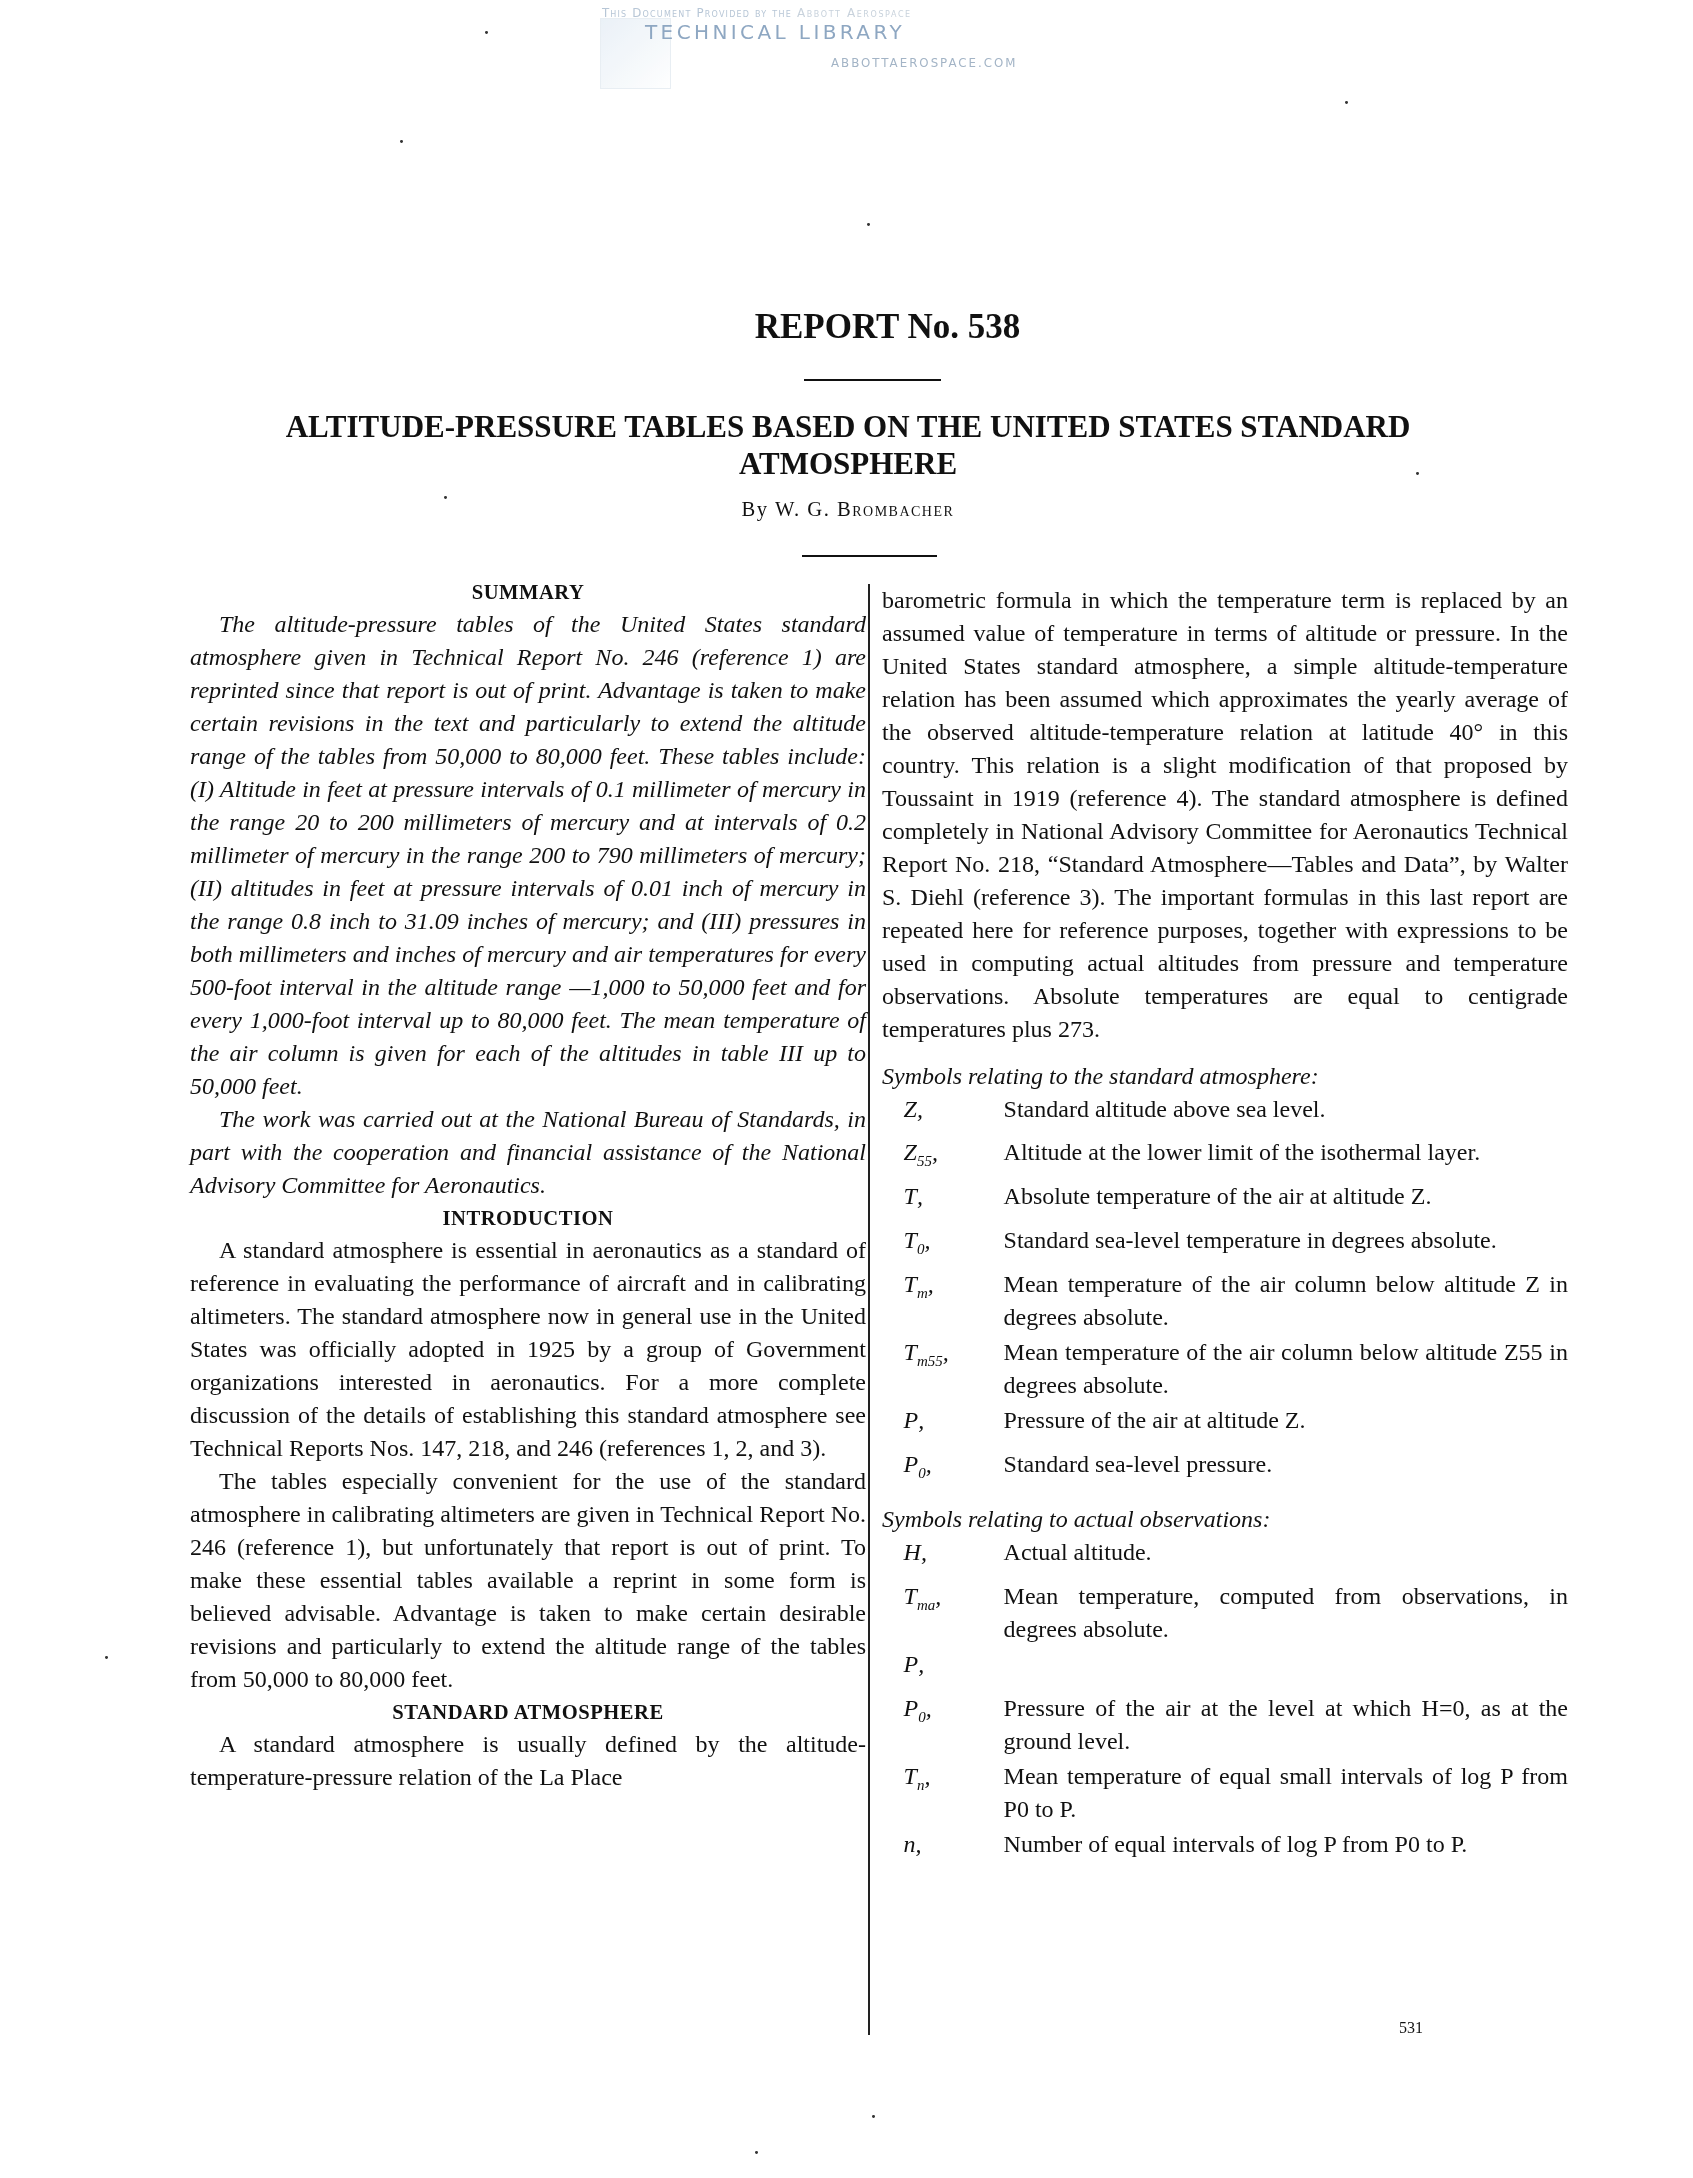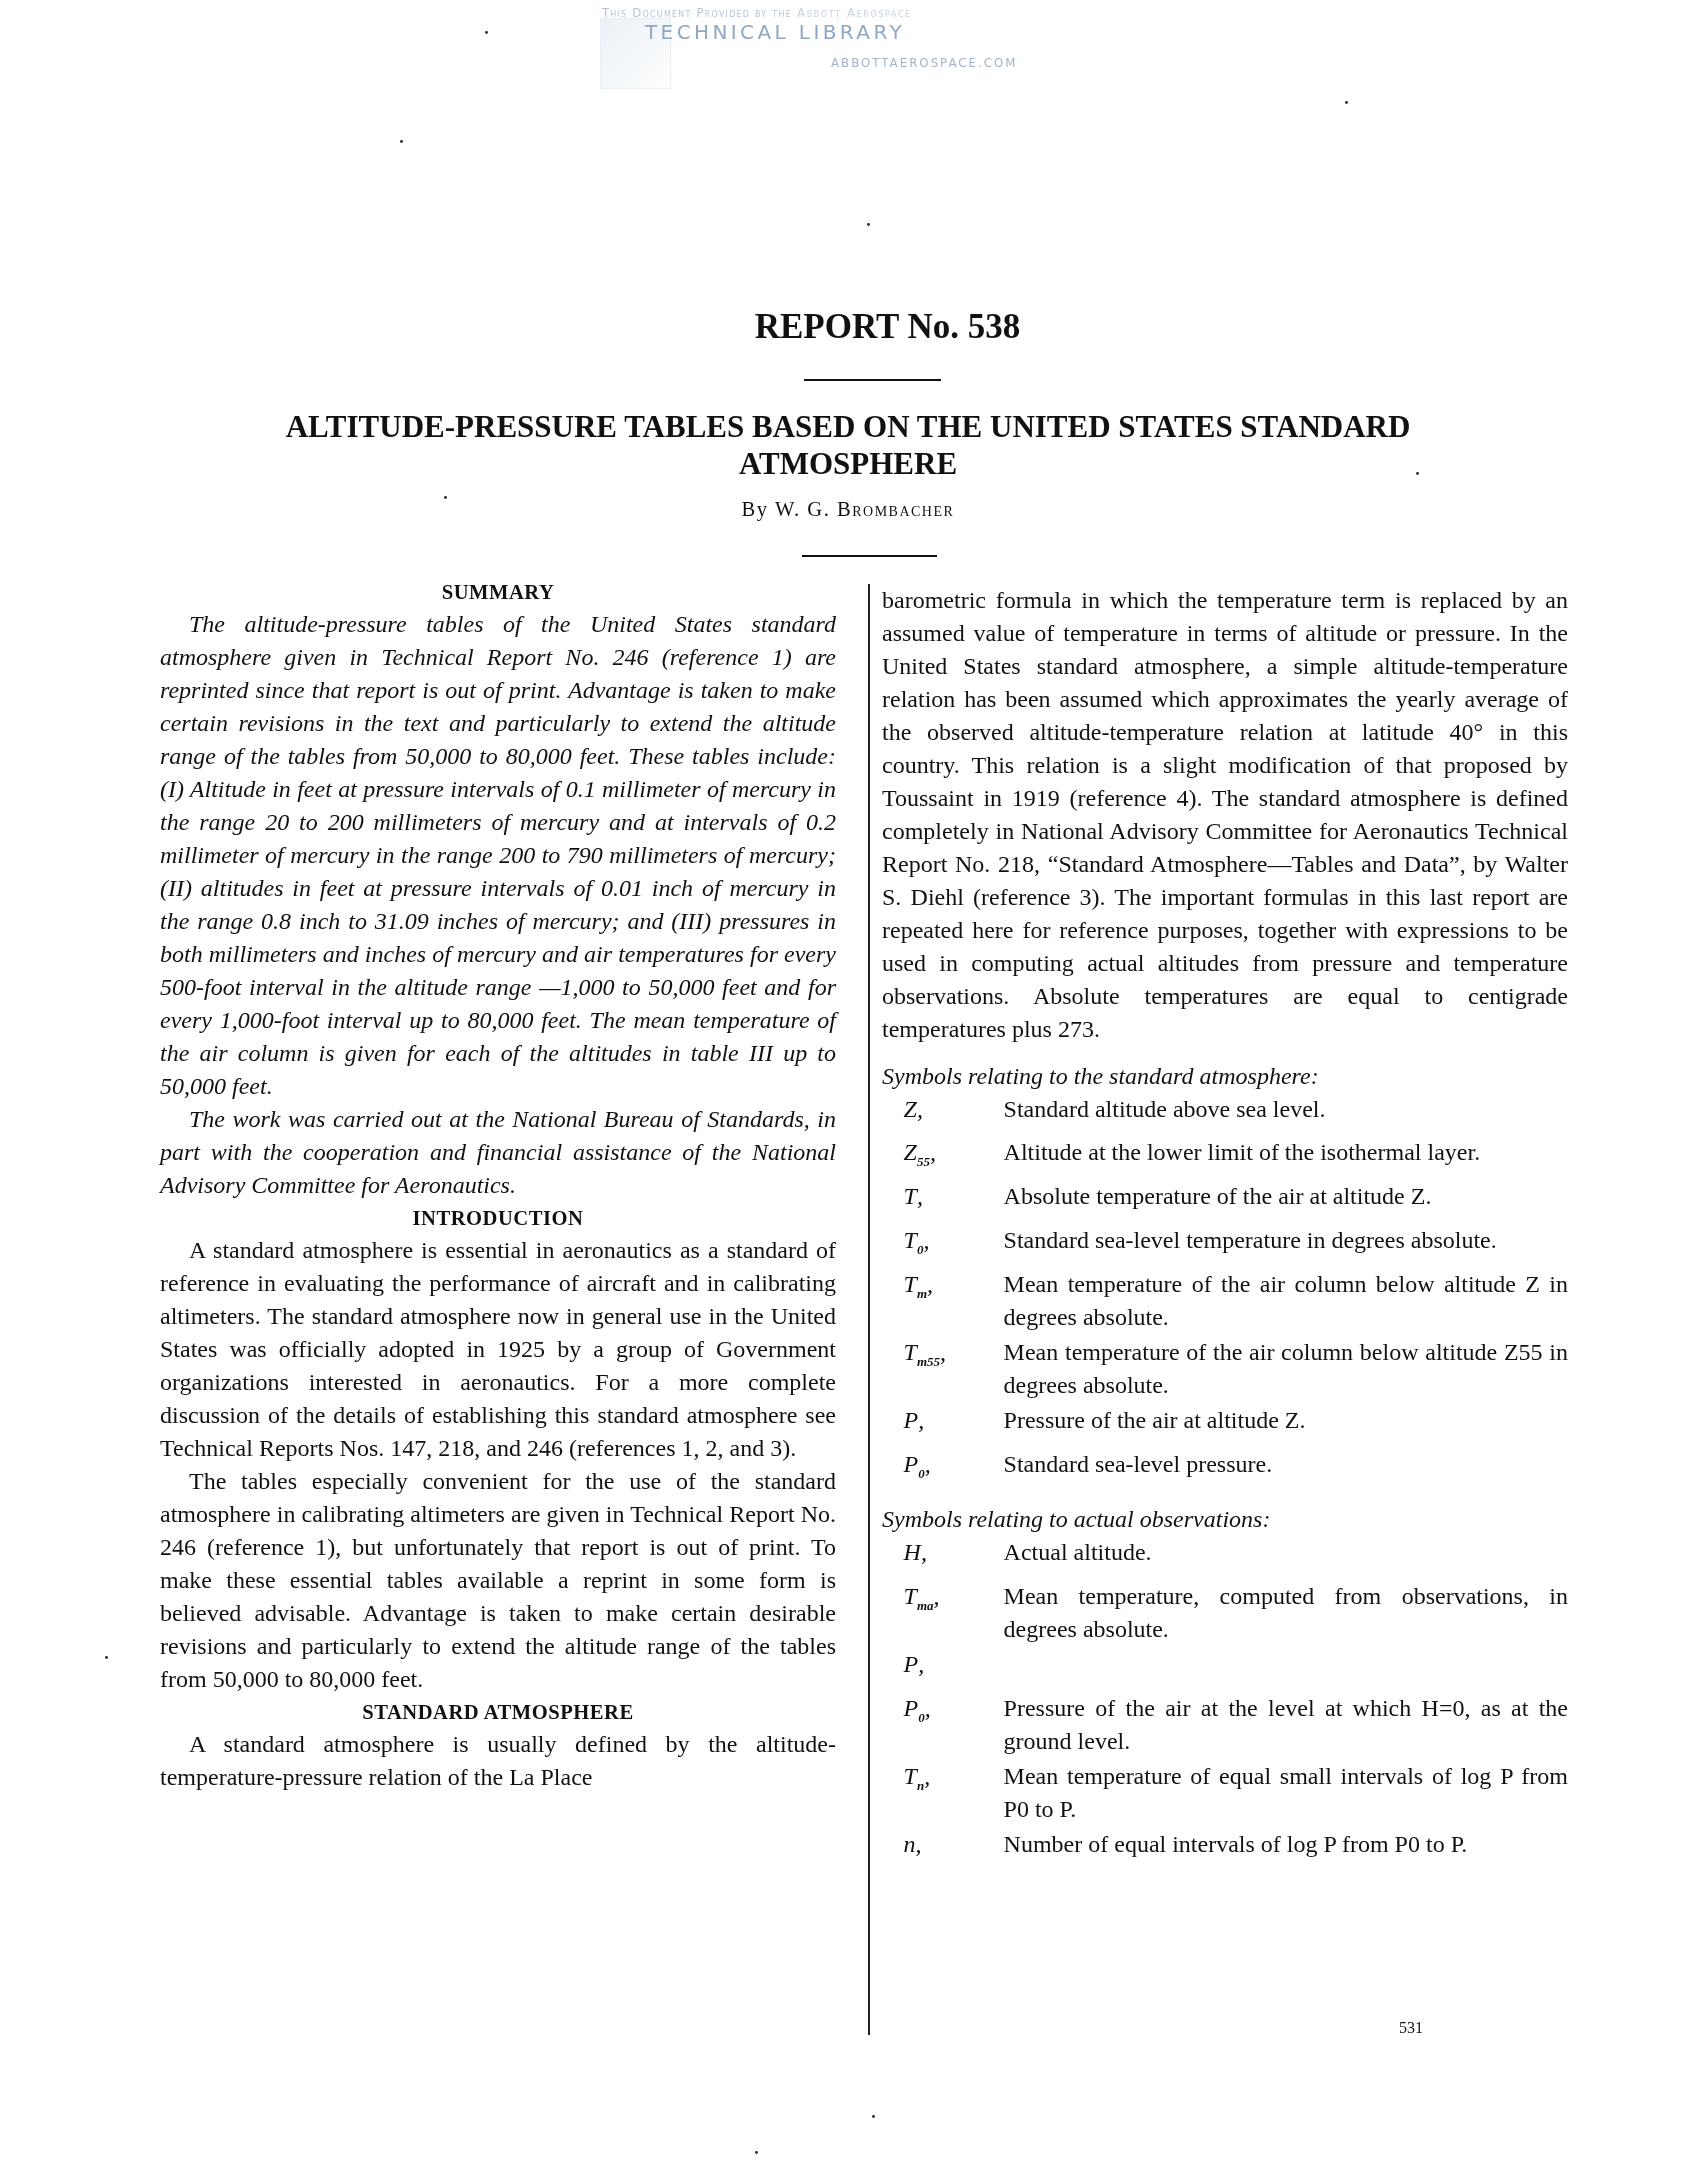"SUMMARY" .col-left { left: 160px -> 190px }
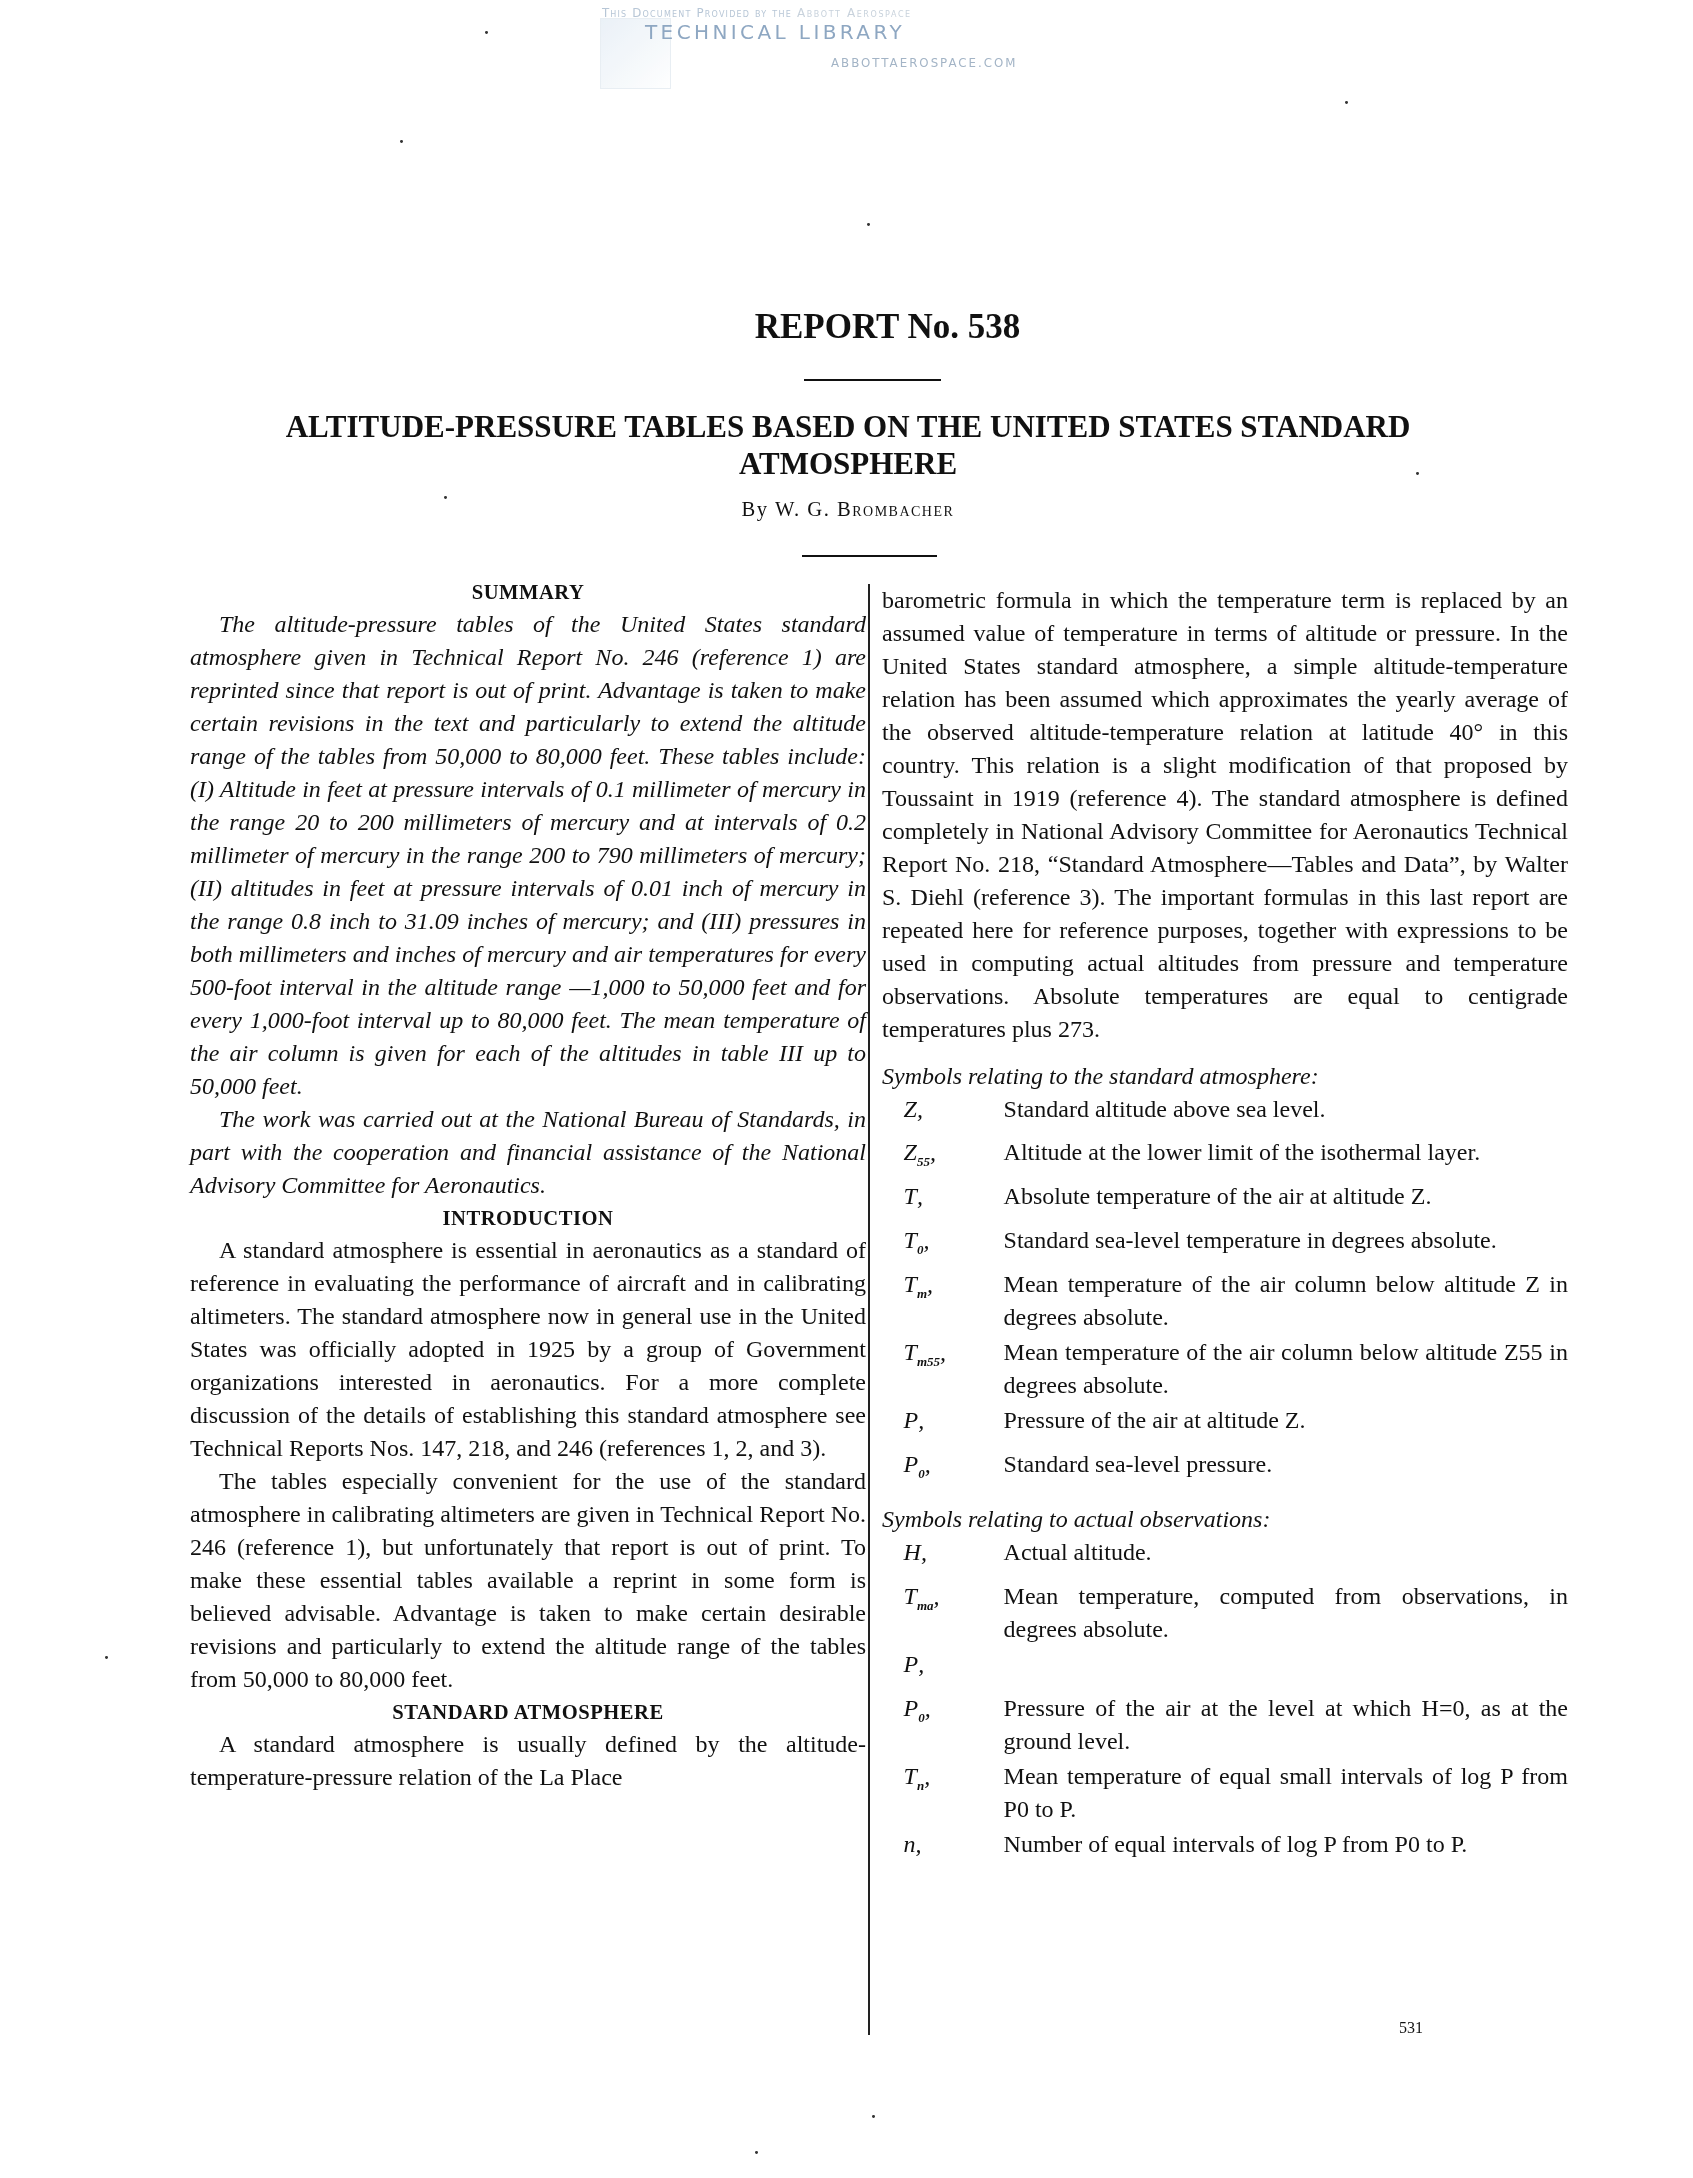"55" sub { font-size: 13px -> 15px; font-weight: bold -> none }
